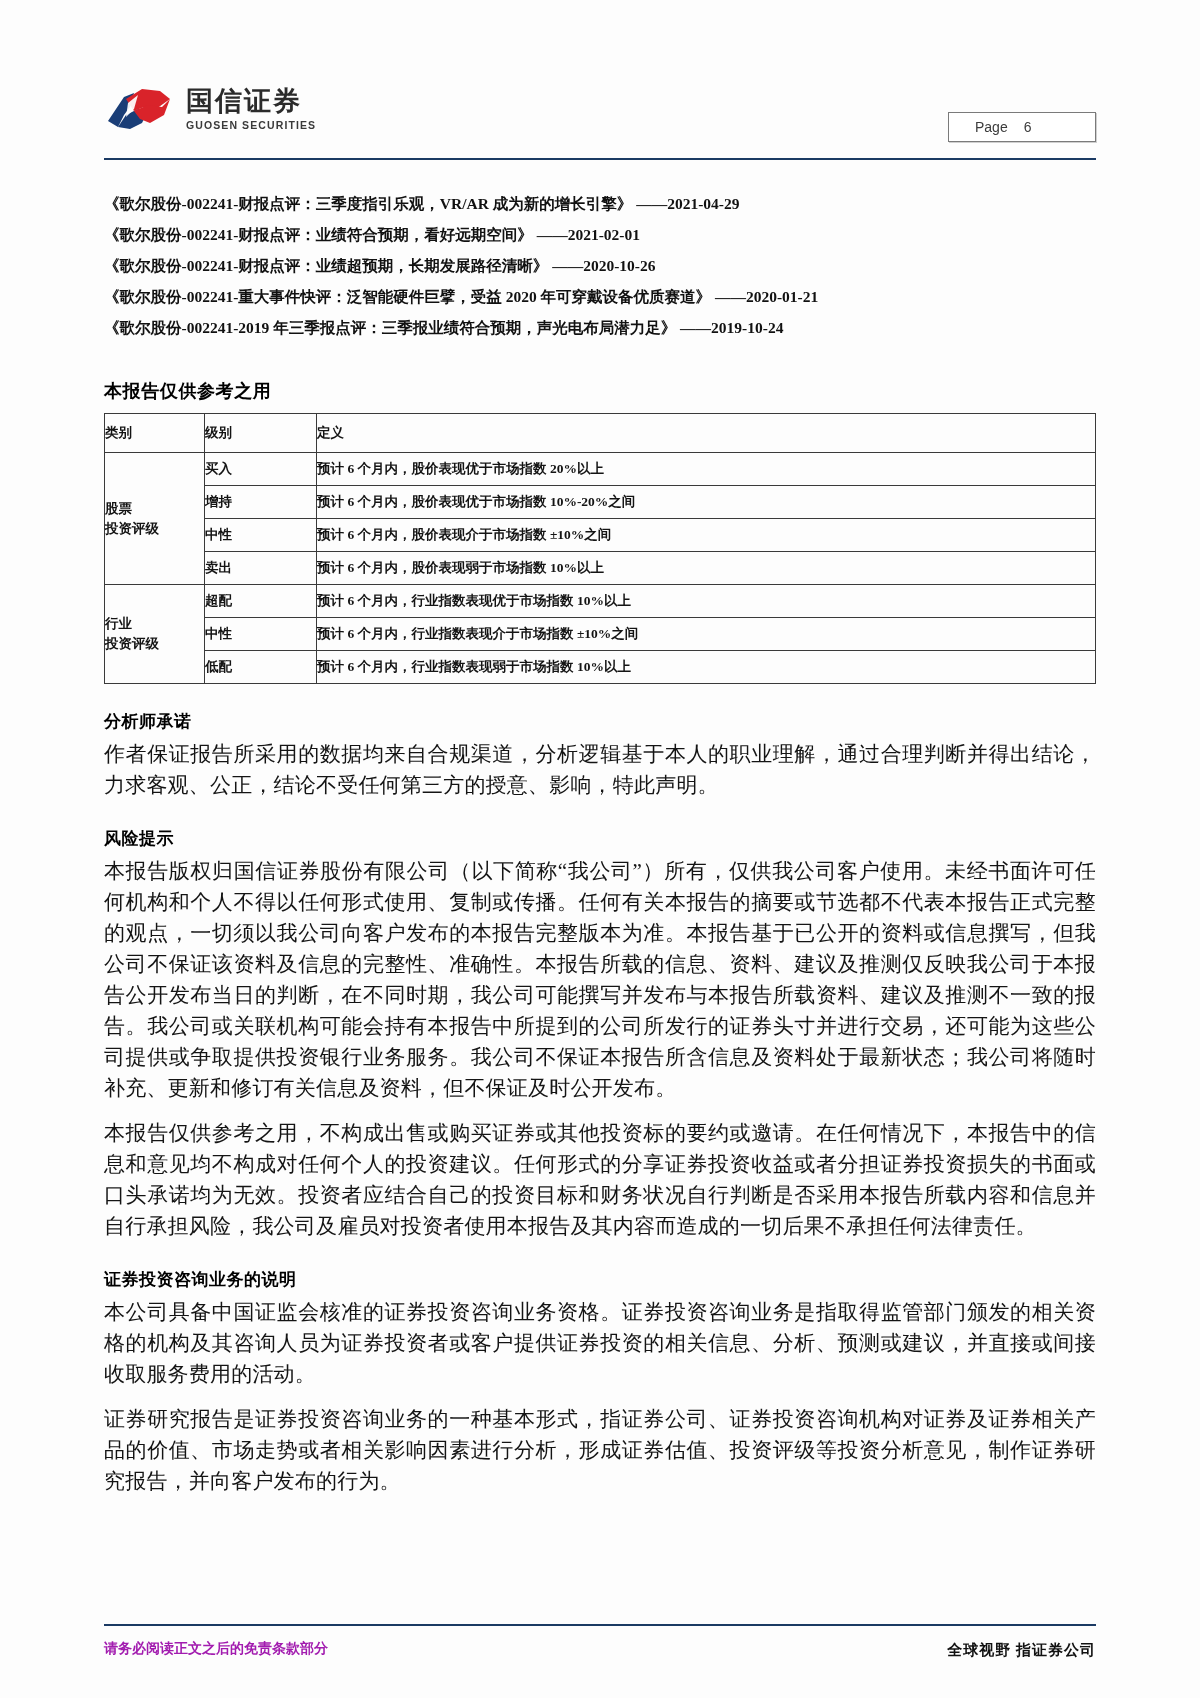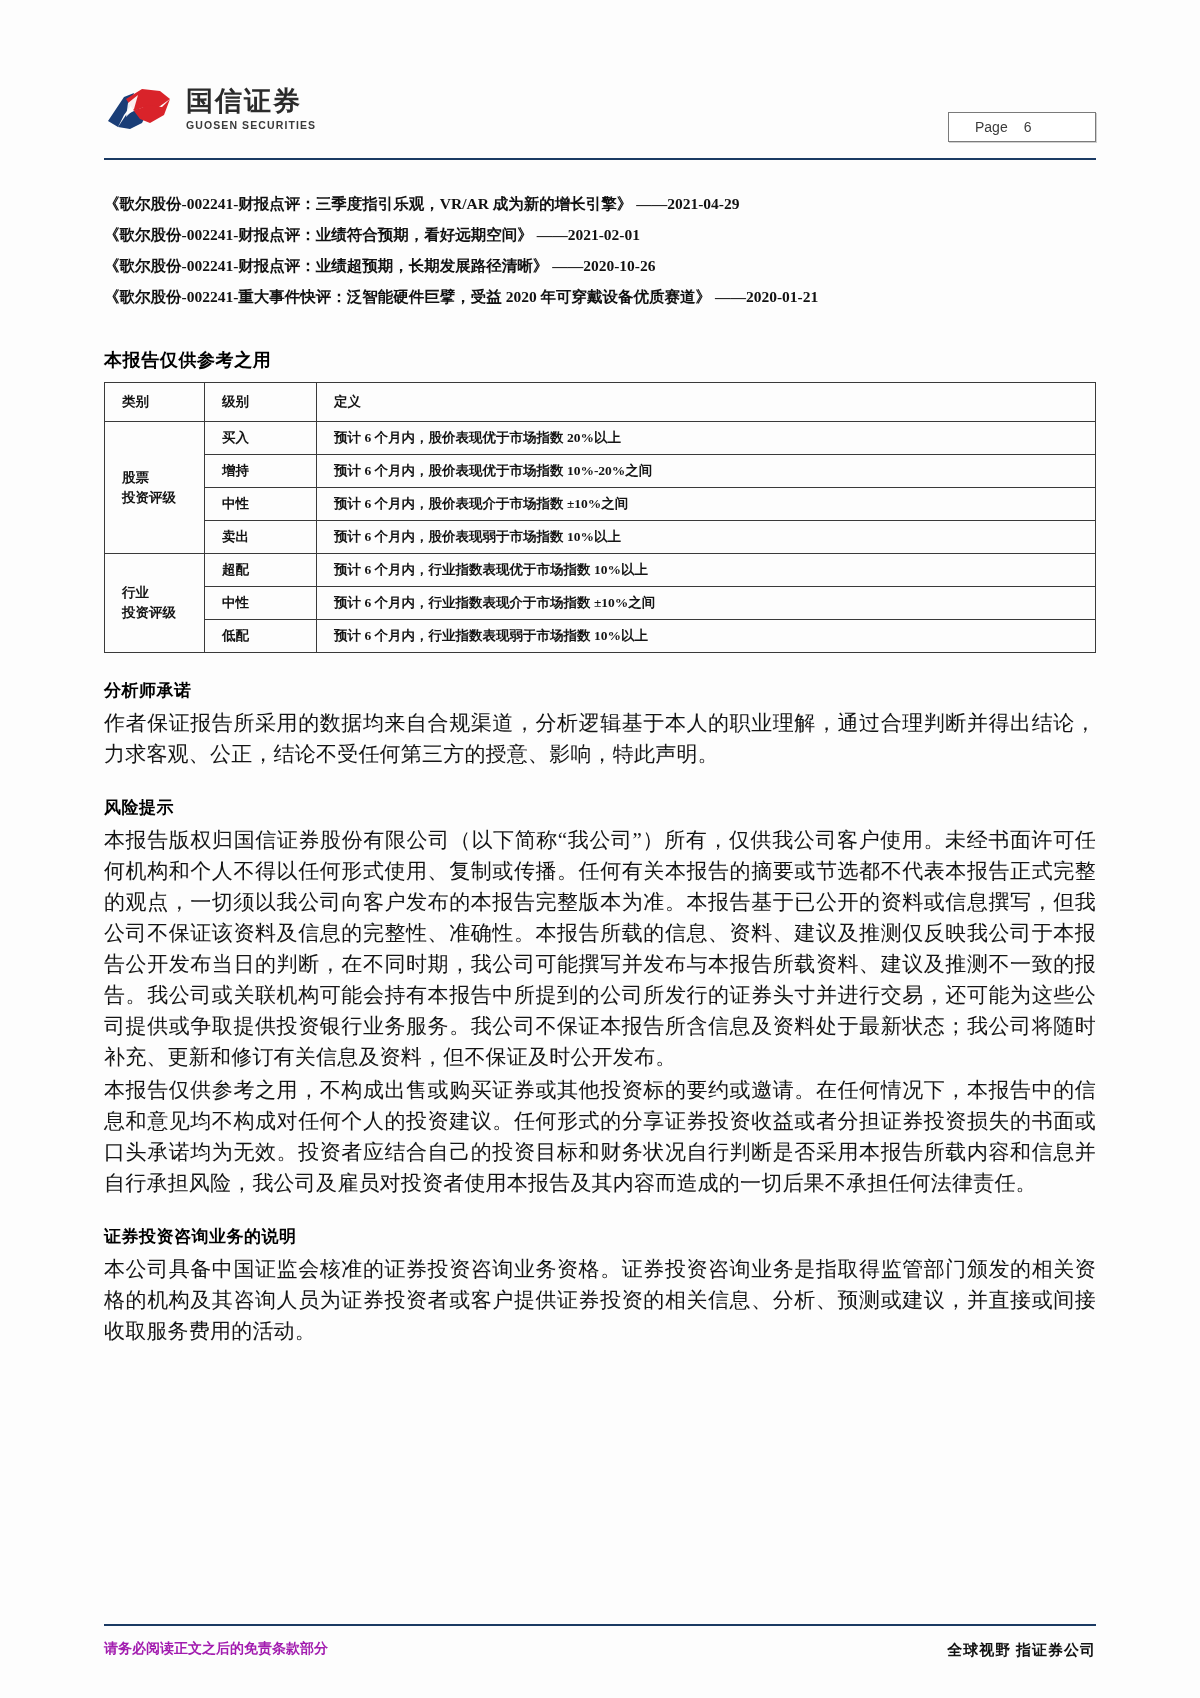"《歌尔股份-002241-2019" div.report-line { html: none -> <div>《歌尔股份-002241-2019 年三季报点评：三季报业绩符合预期，声光电布局潜力足》 ——2019-10-24</div> }
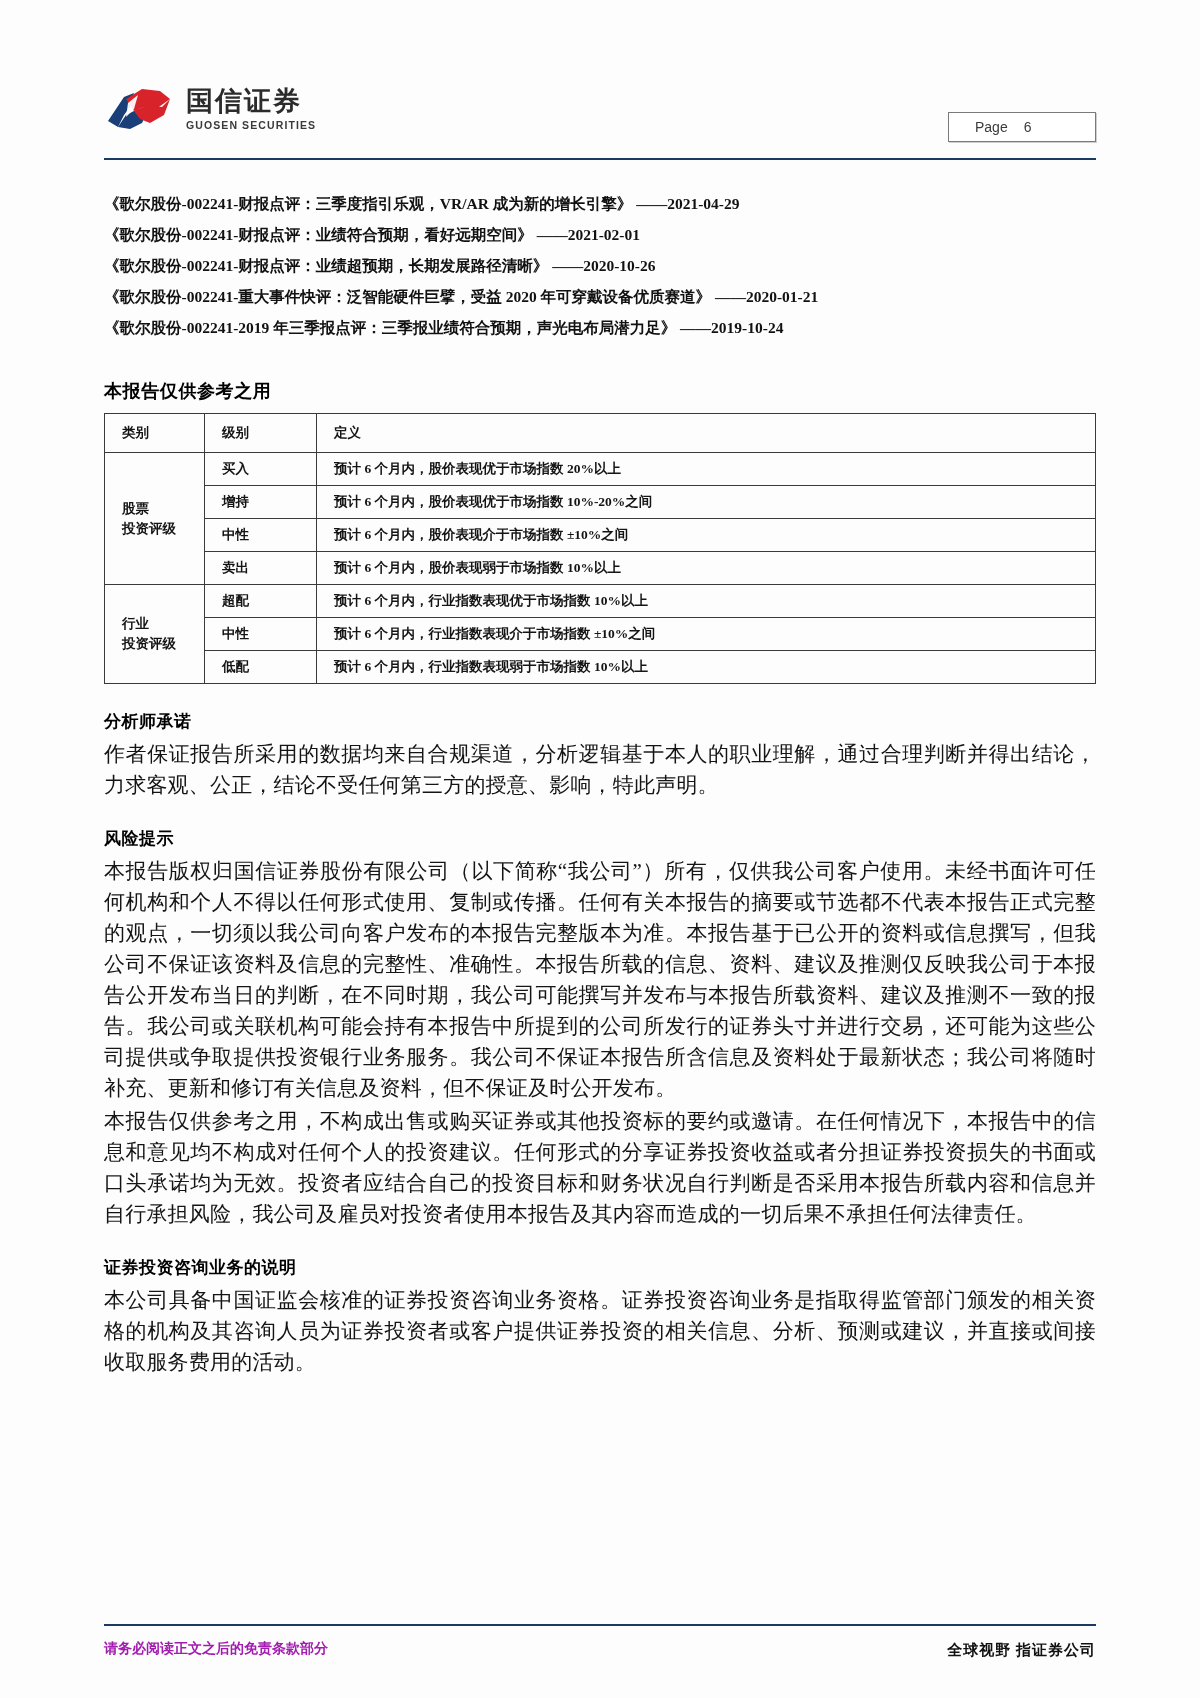"类别" table.rating-table td, table.rating-table th { padding: 6px 17px -> 6px 0 }
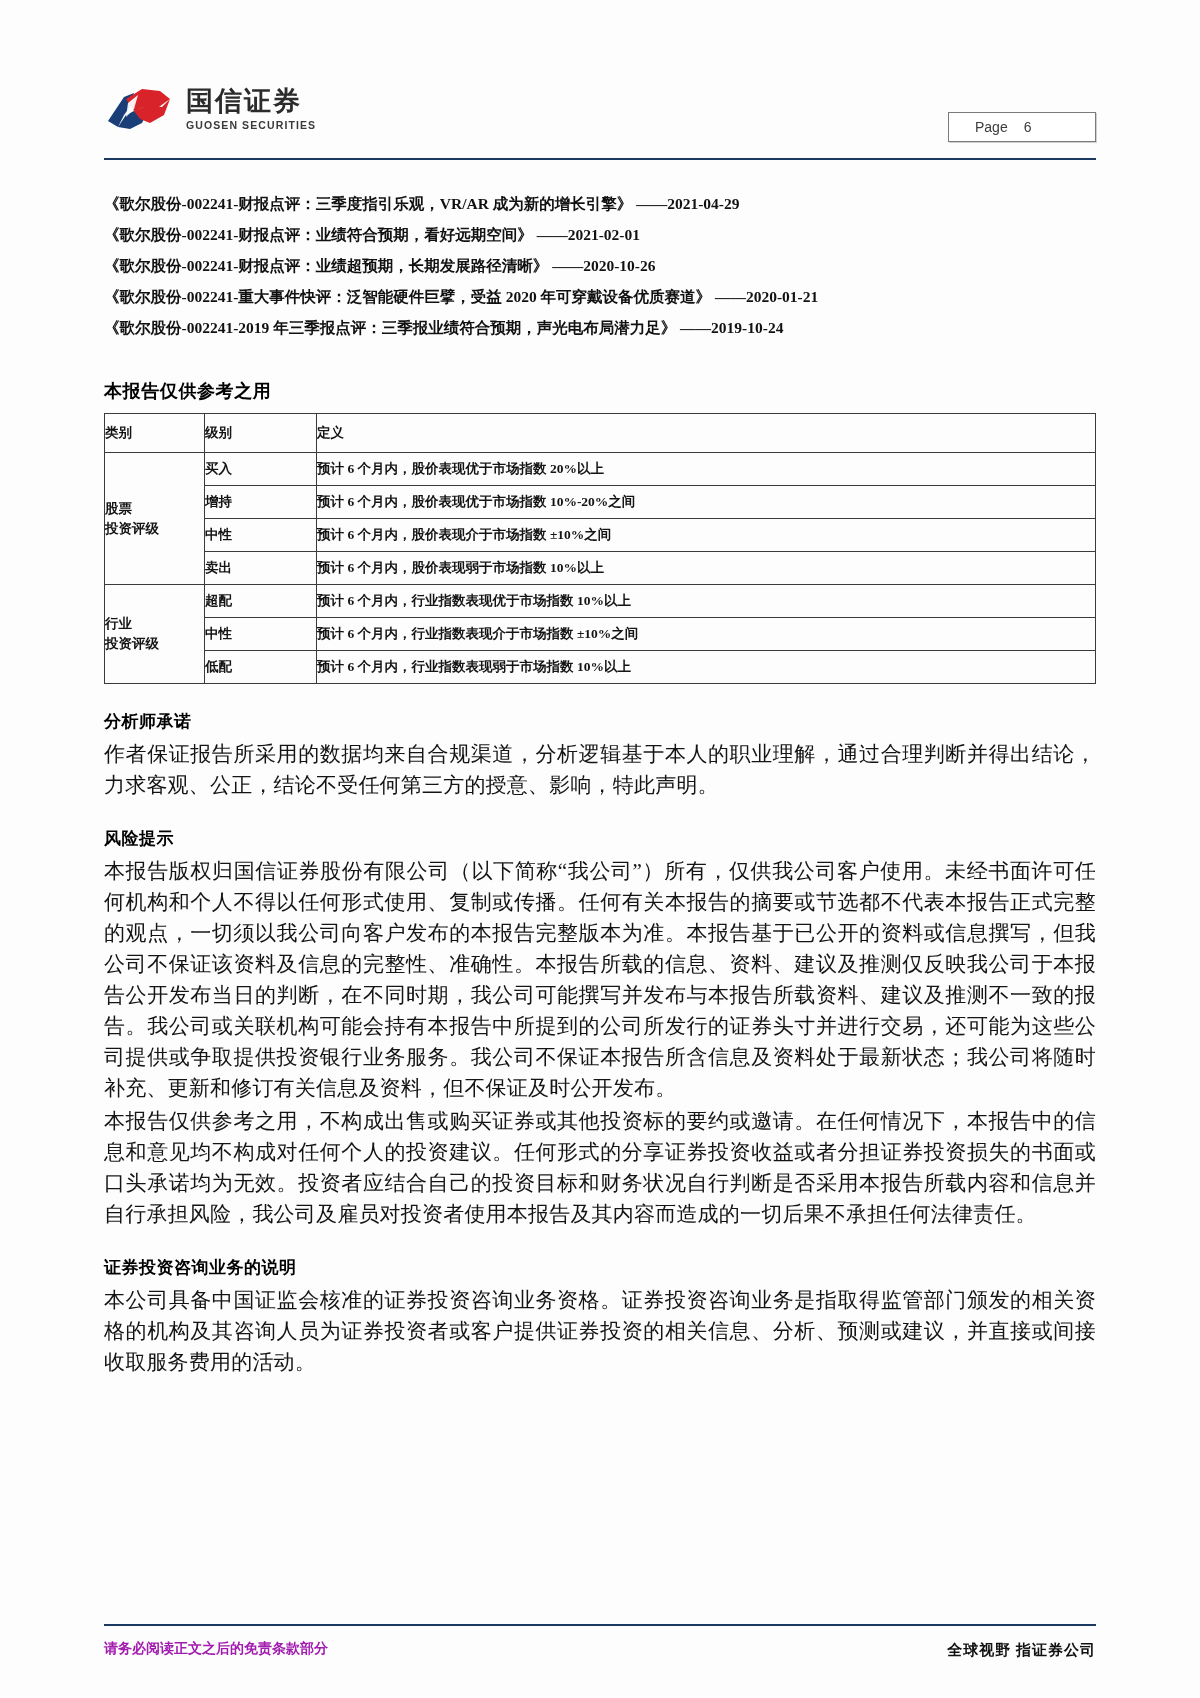"本报告仅供参考之用，不构成出售或购买证券或其他投资标的要约或邀请。在任何情况下，" .para + .para { margin-top: 2px -> 14px }
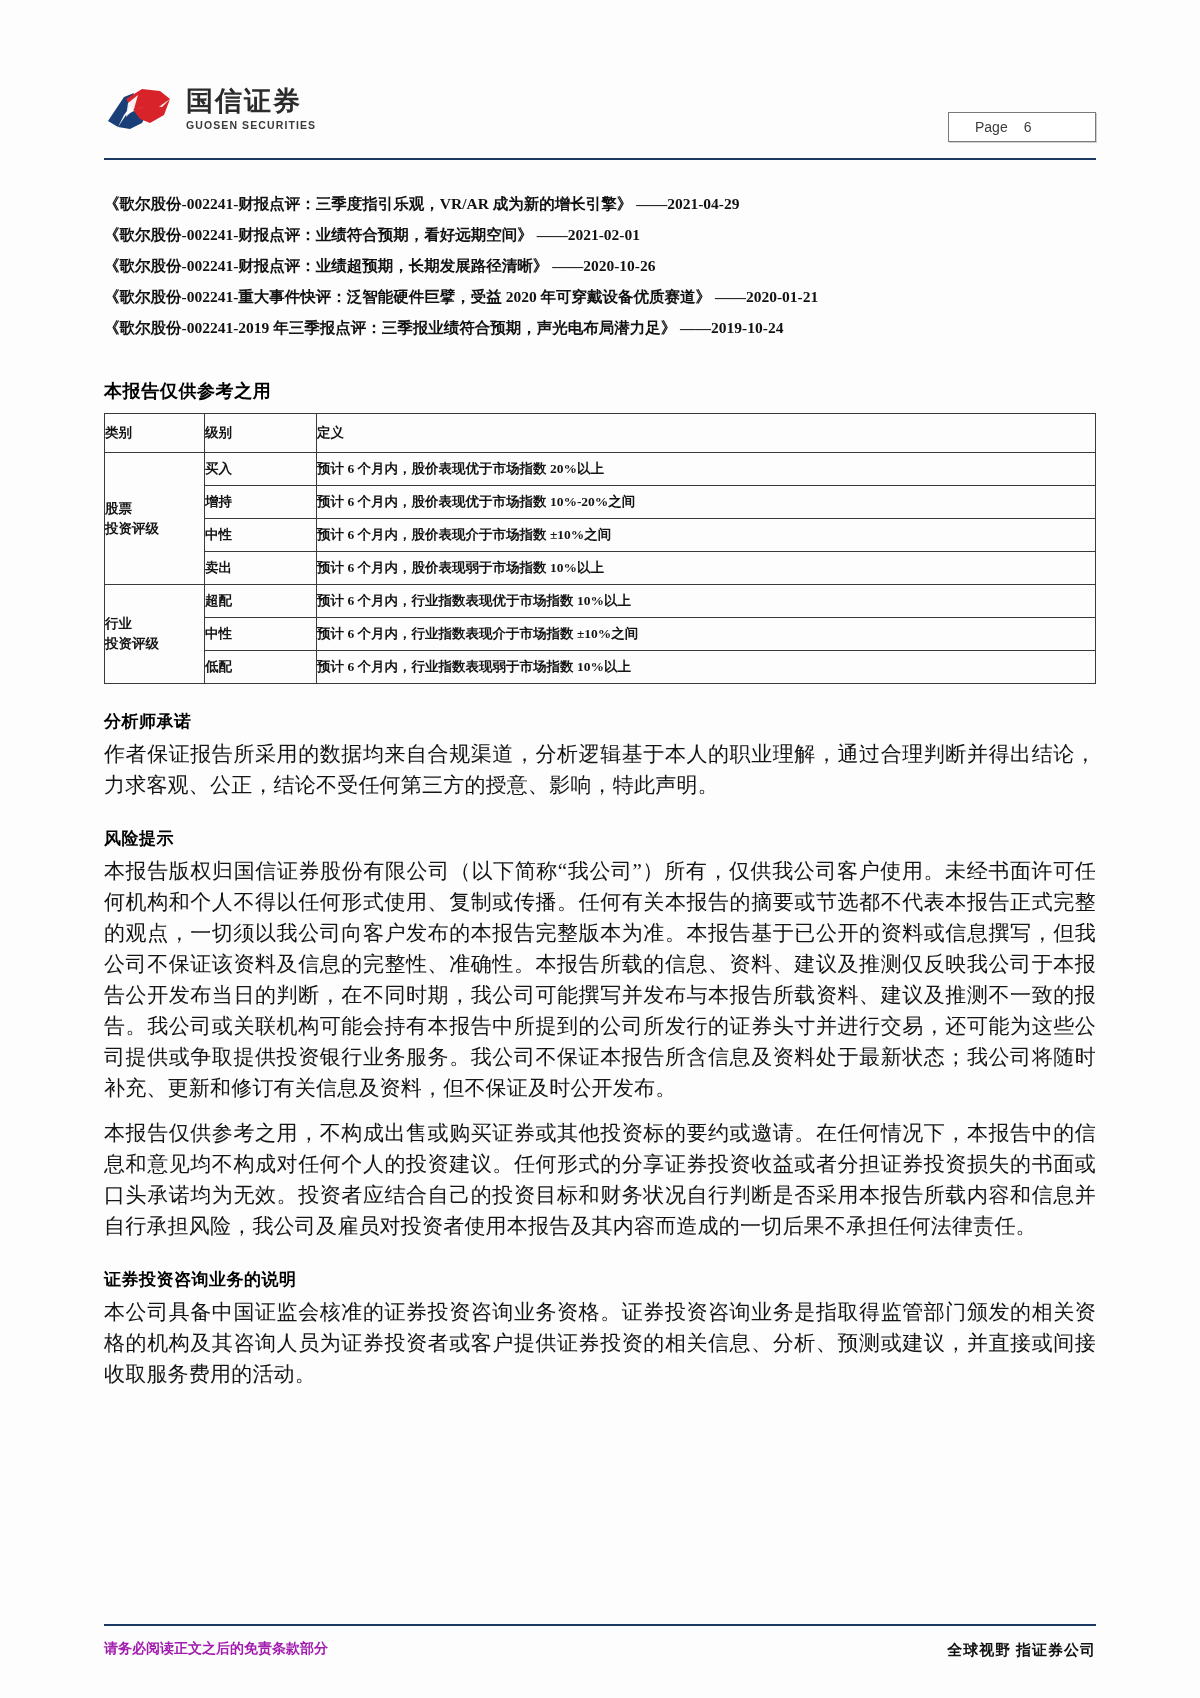"证券研究报告是证券投资咨询业务的一种基本形式，指证券公司、证券投资咨询机构对证券" p.para { html: none -> <p>证券研究报告是证券投资咨询业务的一种基本形式，指证券公司、证券投资咨询机构对证券及证券相关产品的价值、市场走势或者相关影响因素进行分析，形成证券估值、投资评级等投资分析意见，制作证券研究报告，并向客户发布的行为。</p> }
